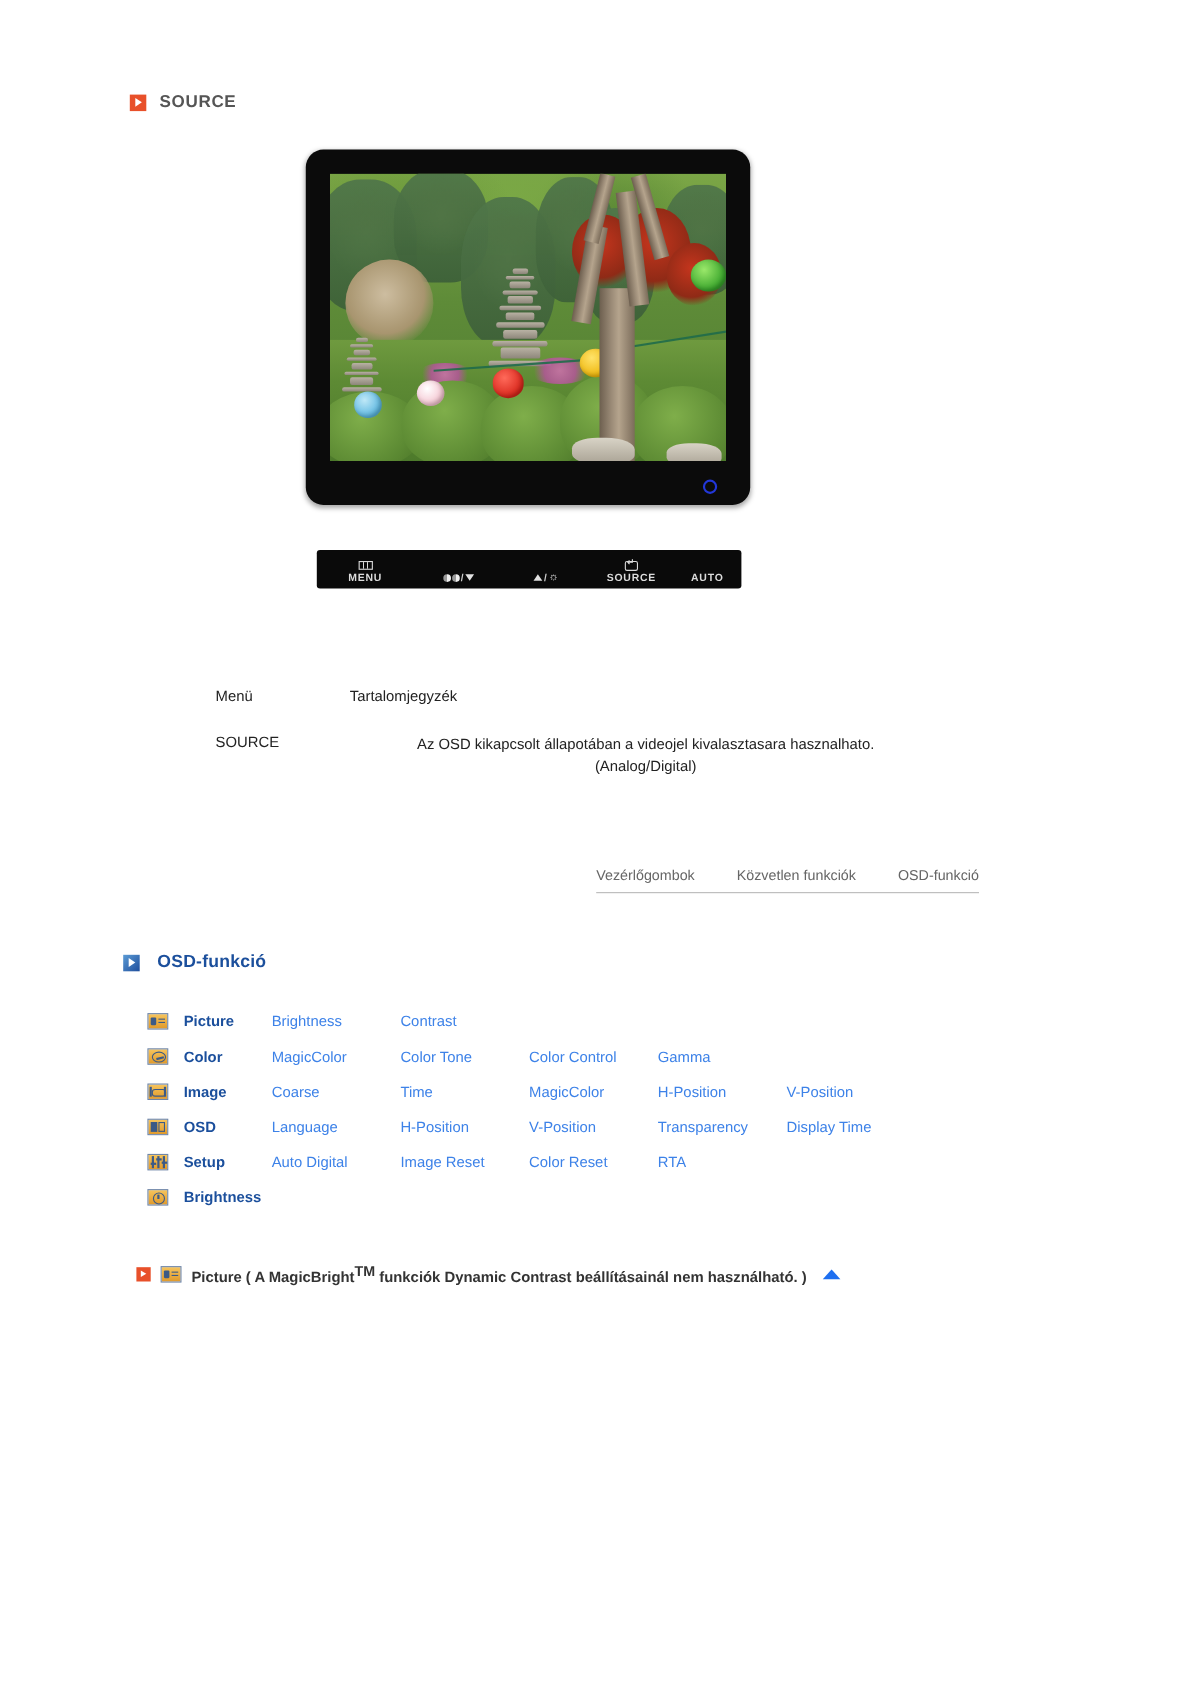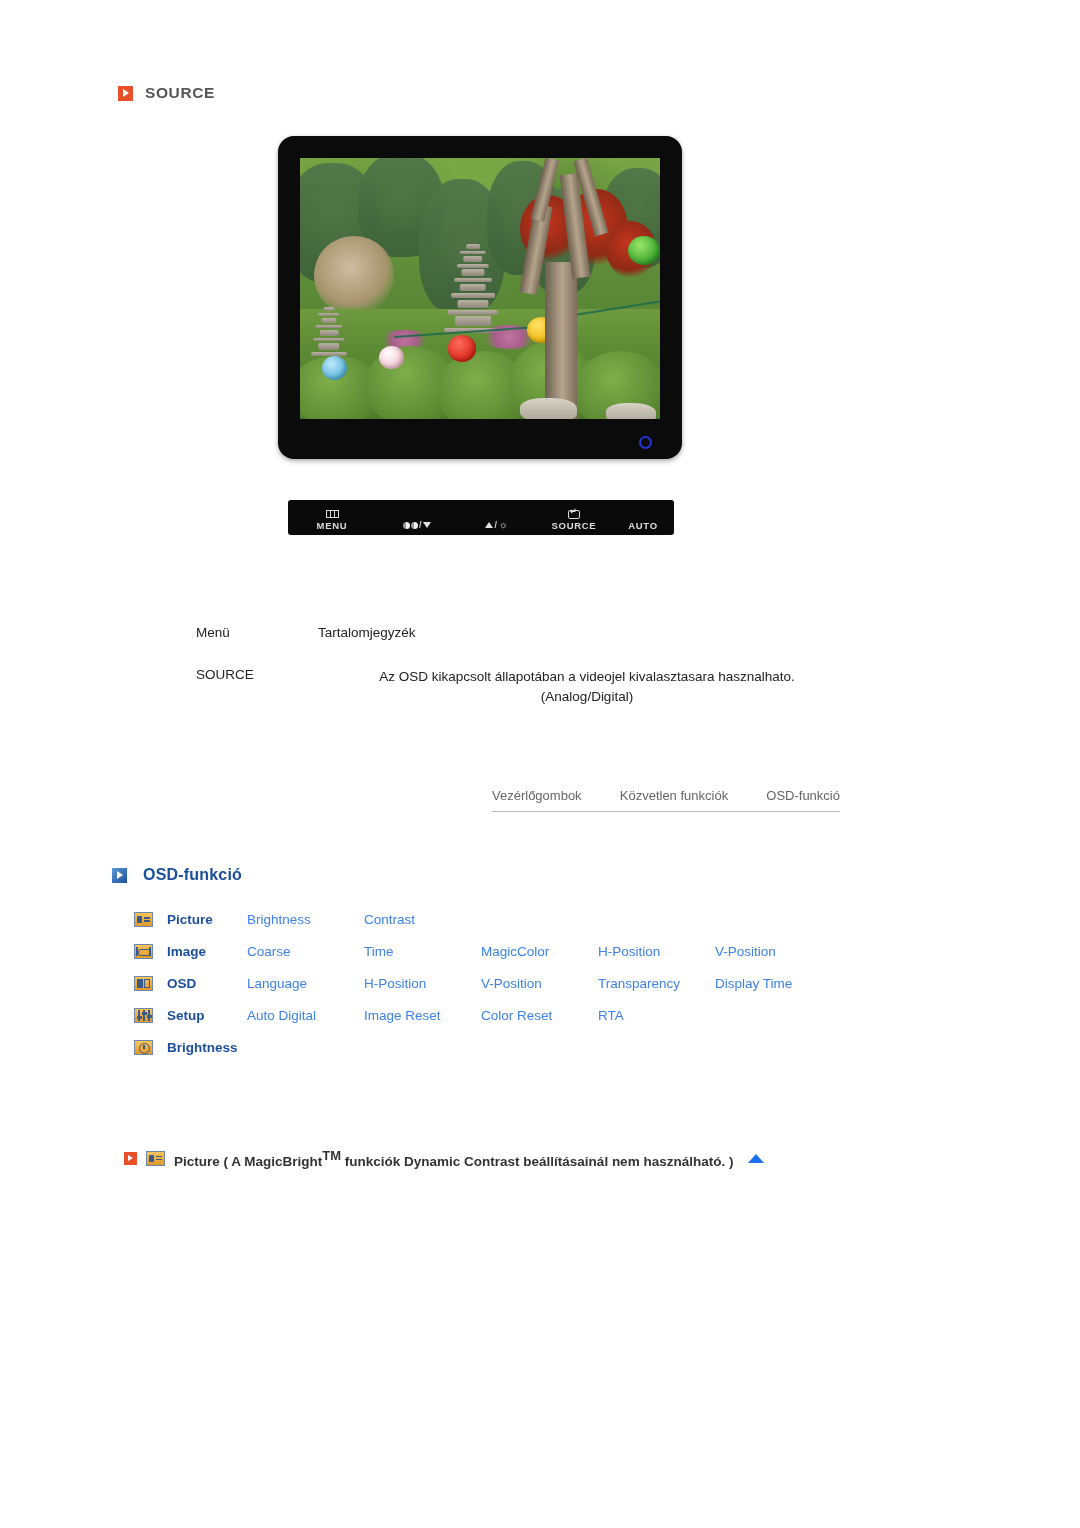"Vezérlőgombok" .nav-tabs { left: 492px -> 542px }
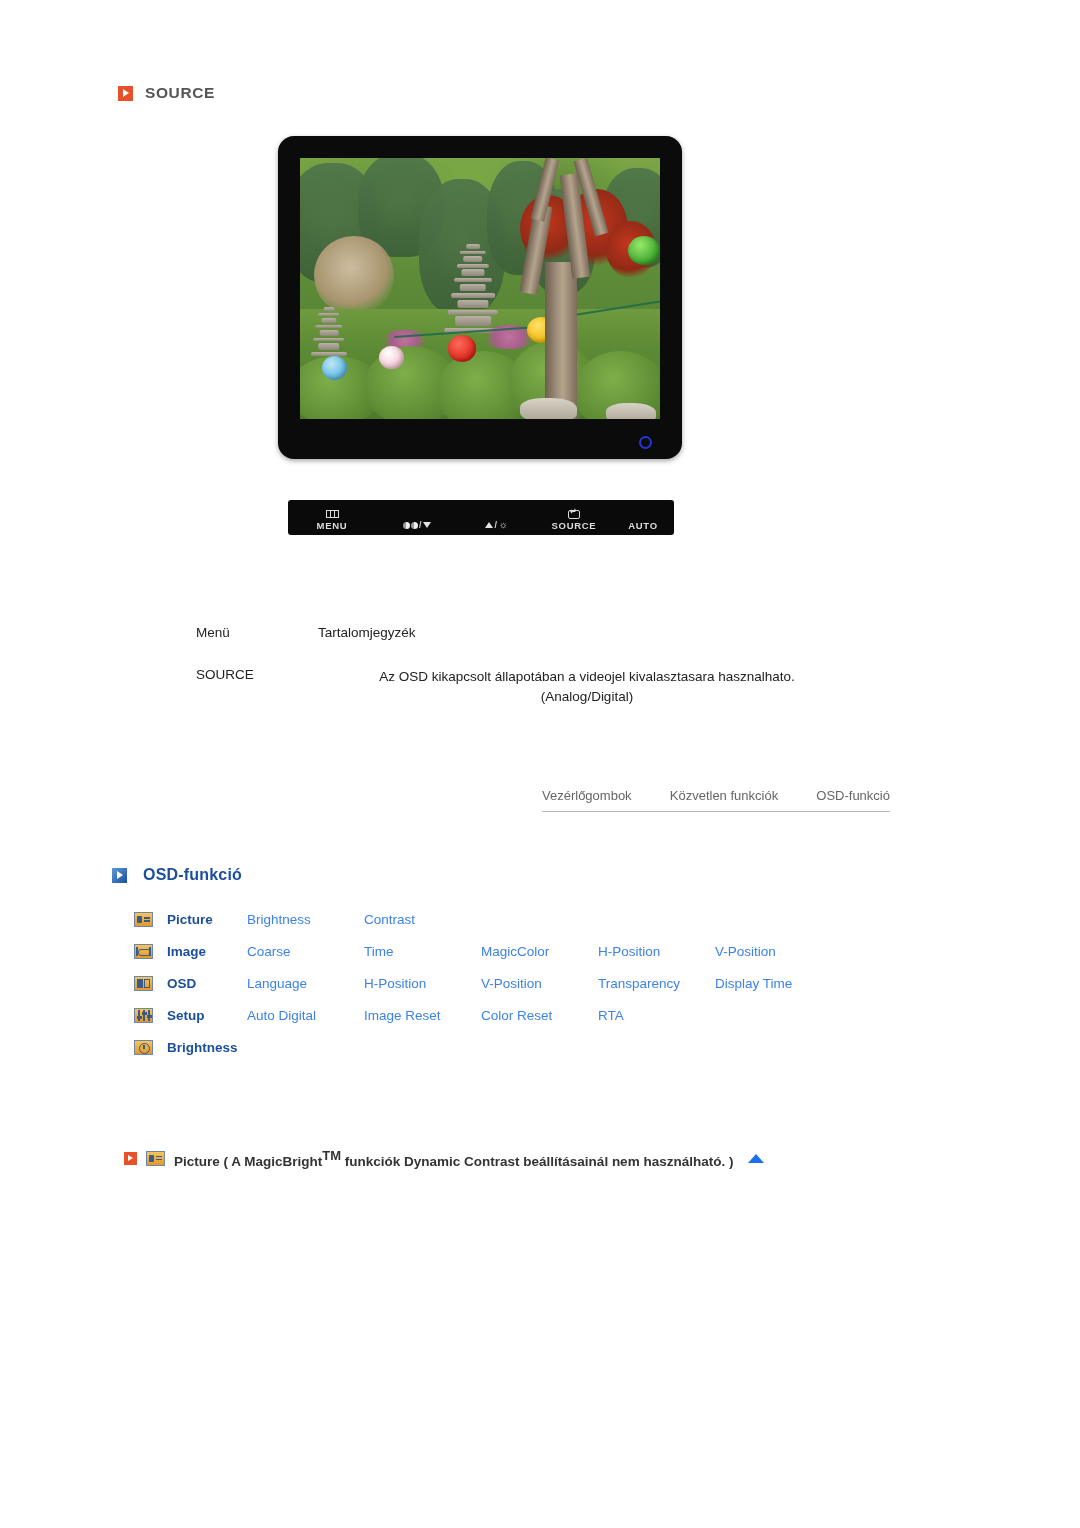"Picture" .osd-row { align-items: none -> center }
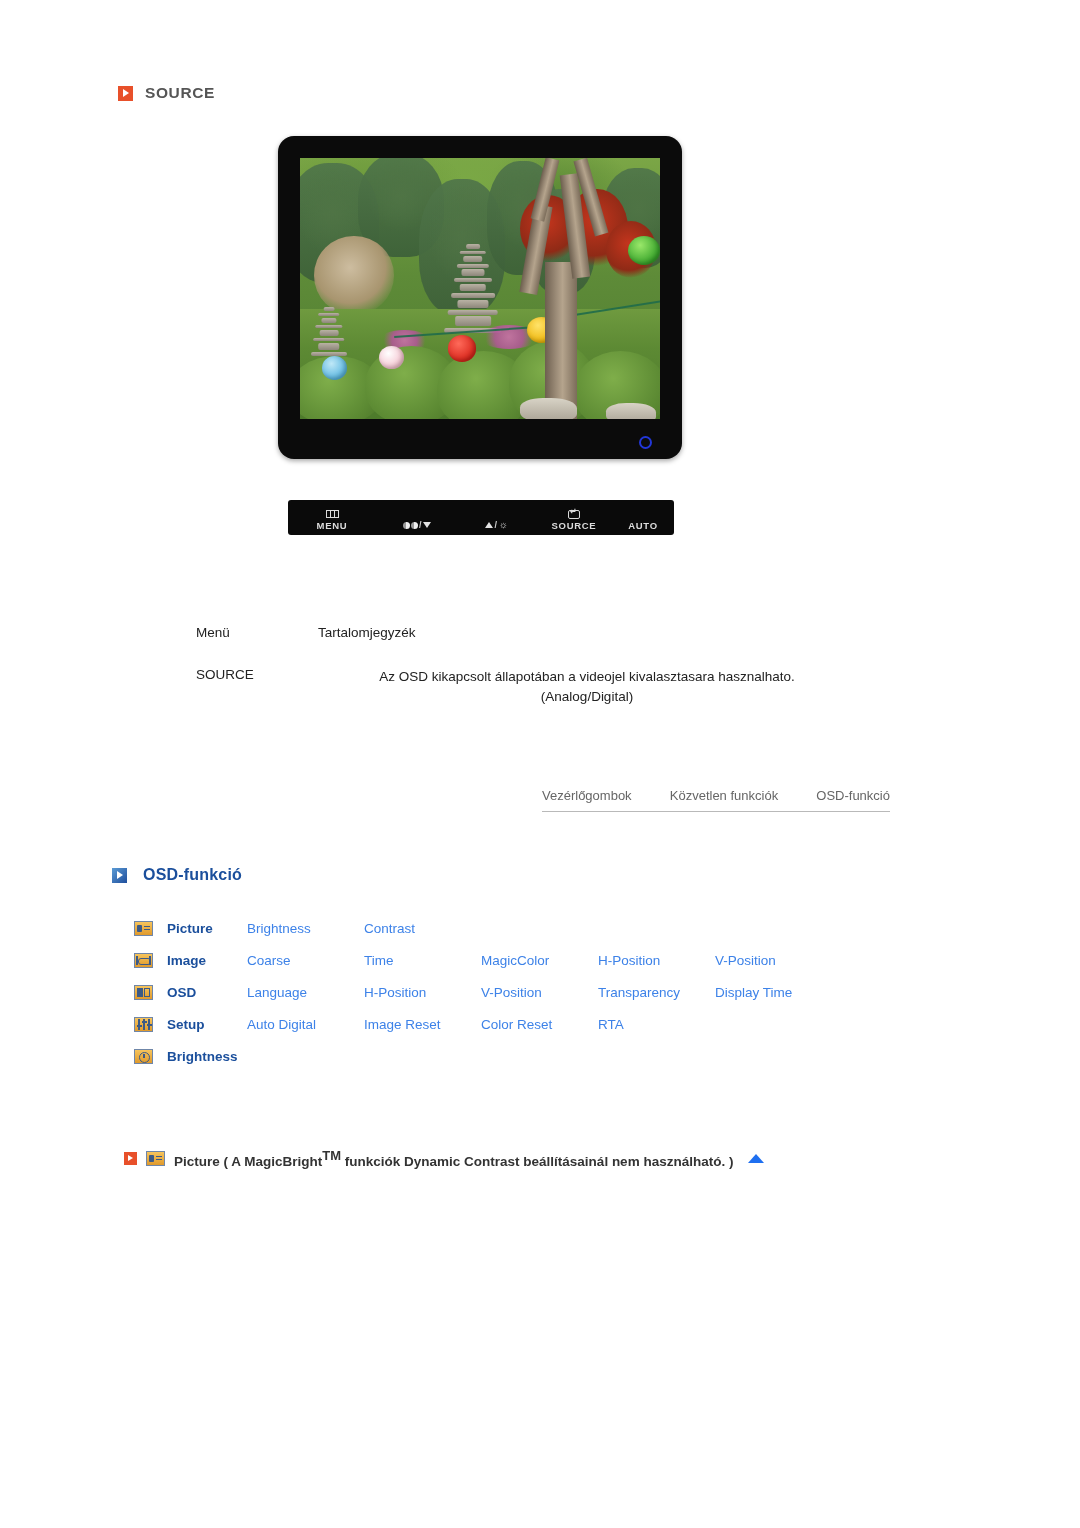"Color" div.osd-row { html: none -> <div> <span> <span></span> <span></span> </span> <span>Color</span> <span>MagicColor</span> <span>Color Tone</span> <span>Color Control</span> <span>Gamma</span> </div> }
